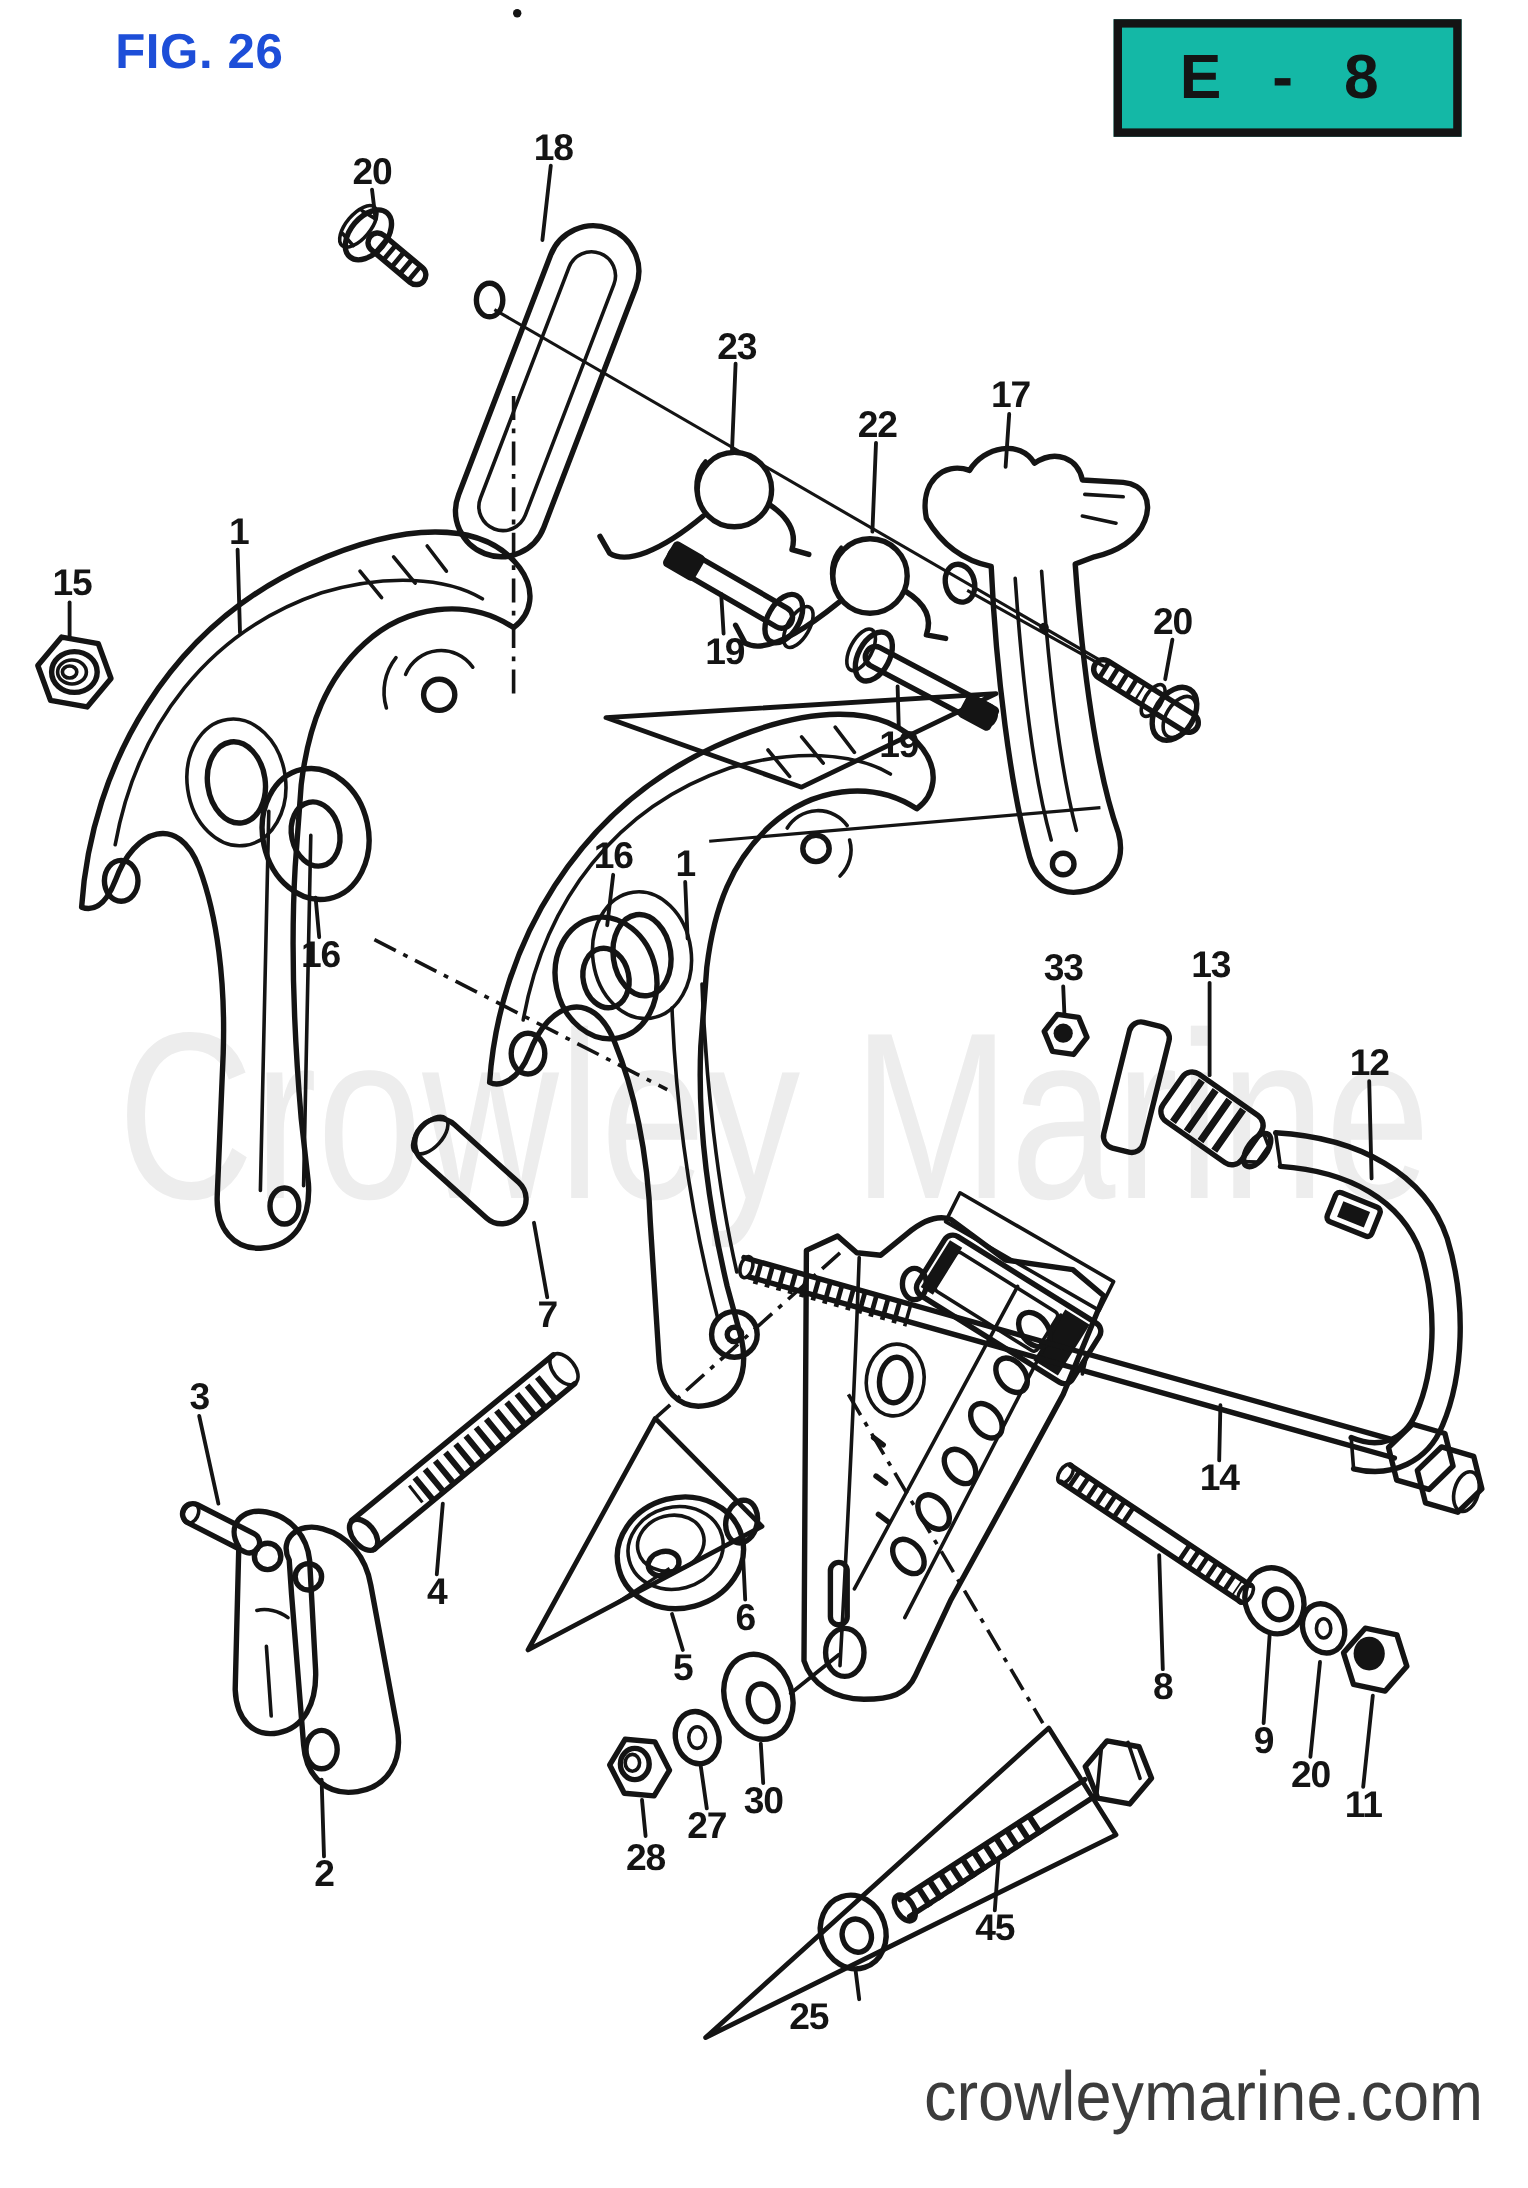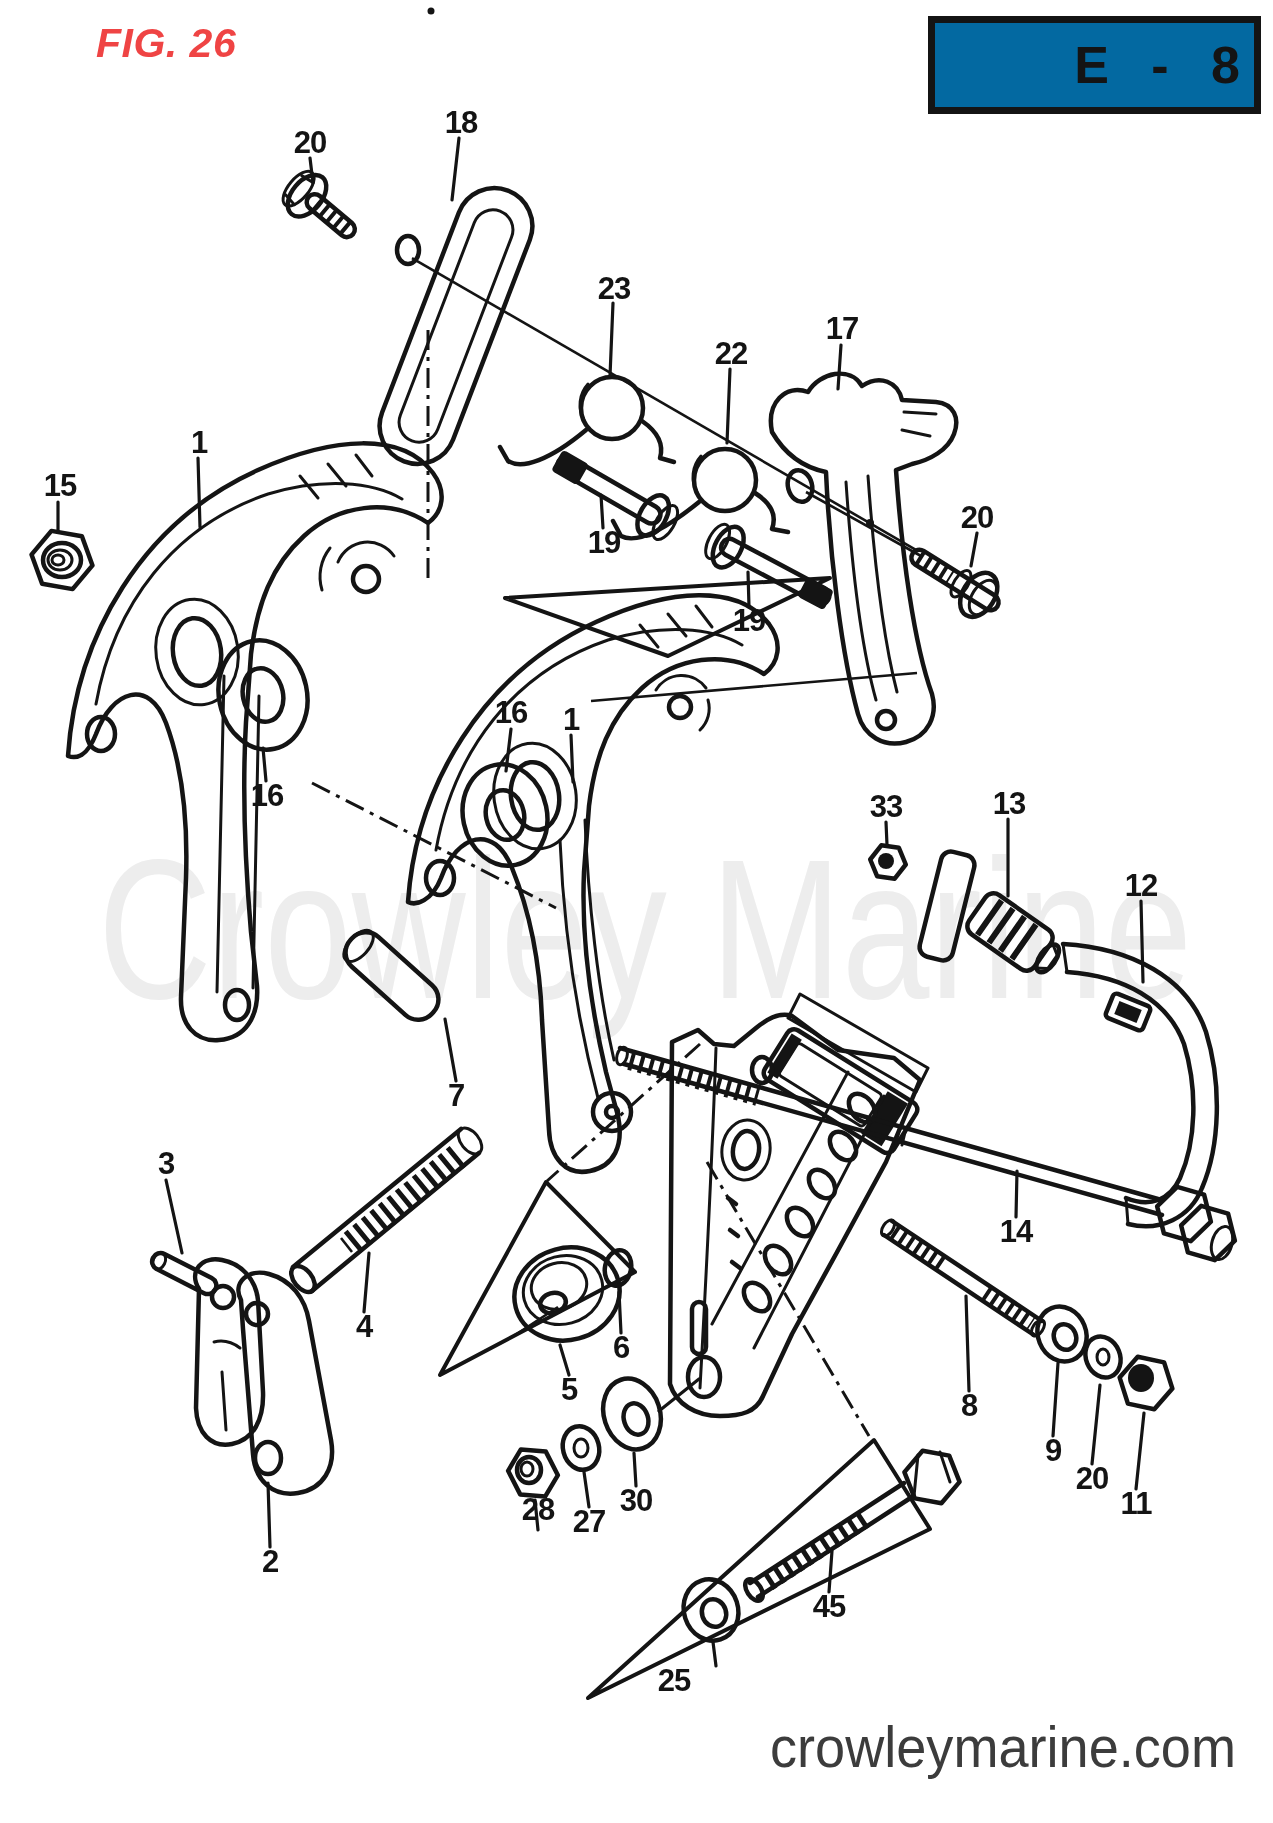"FIG. 26" .fig-label { color: #ef4444 -> #1d4ed8; font-style: italic -> none }
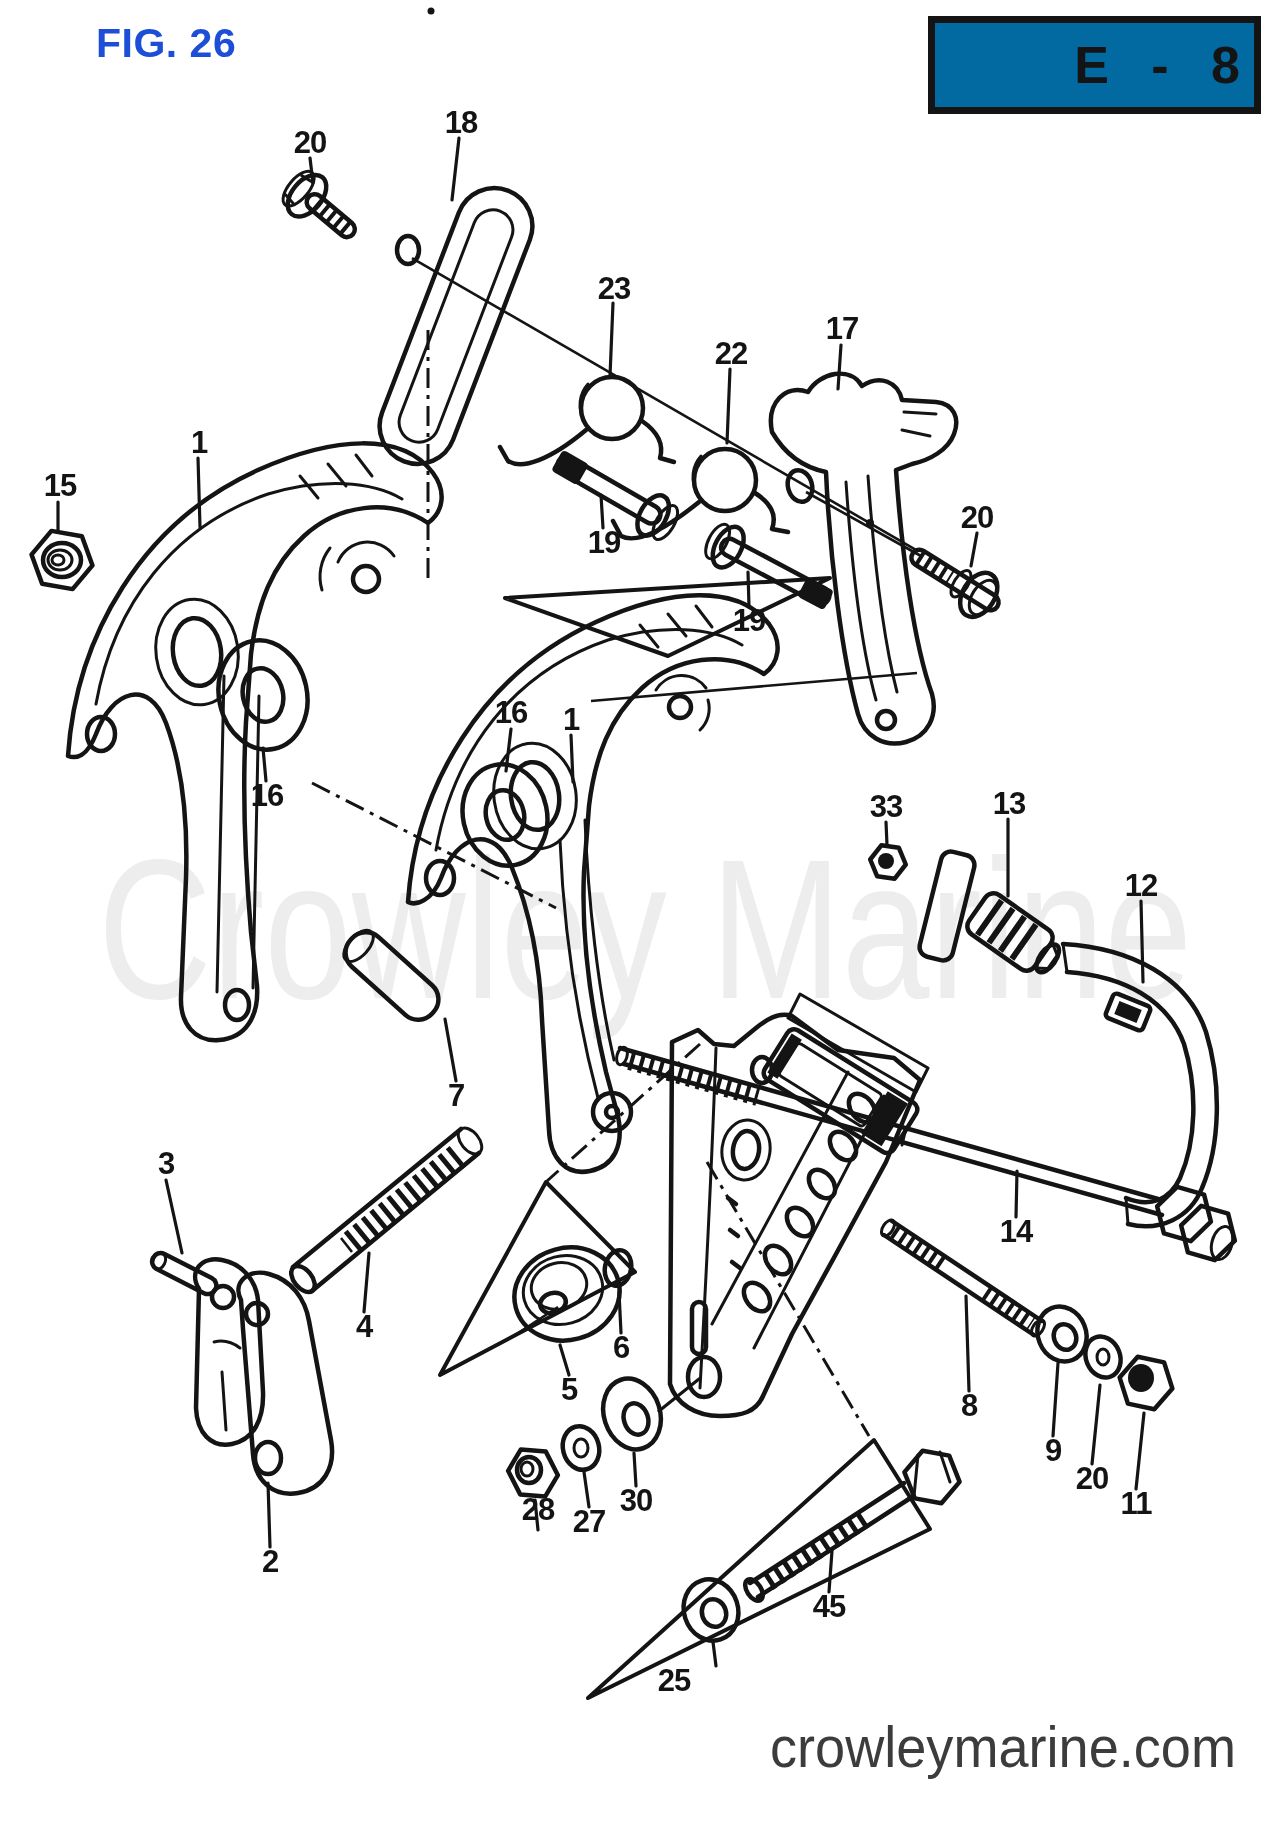"E - 8" .grid-box { background: #0369a1 -> #14b8a6; justify-content: flex-end -> center; padding-left: 43px -> none }
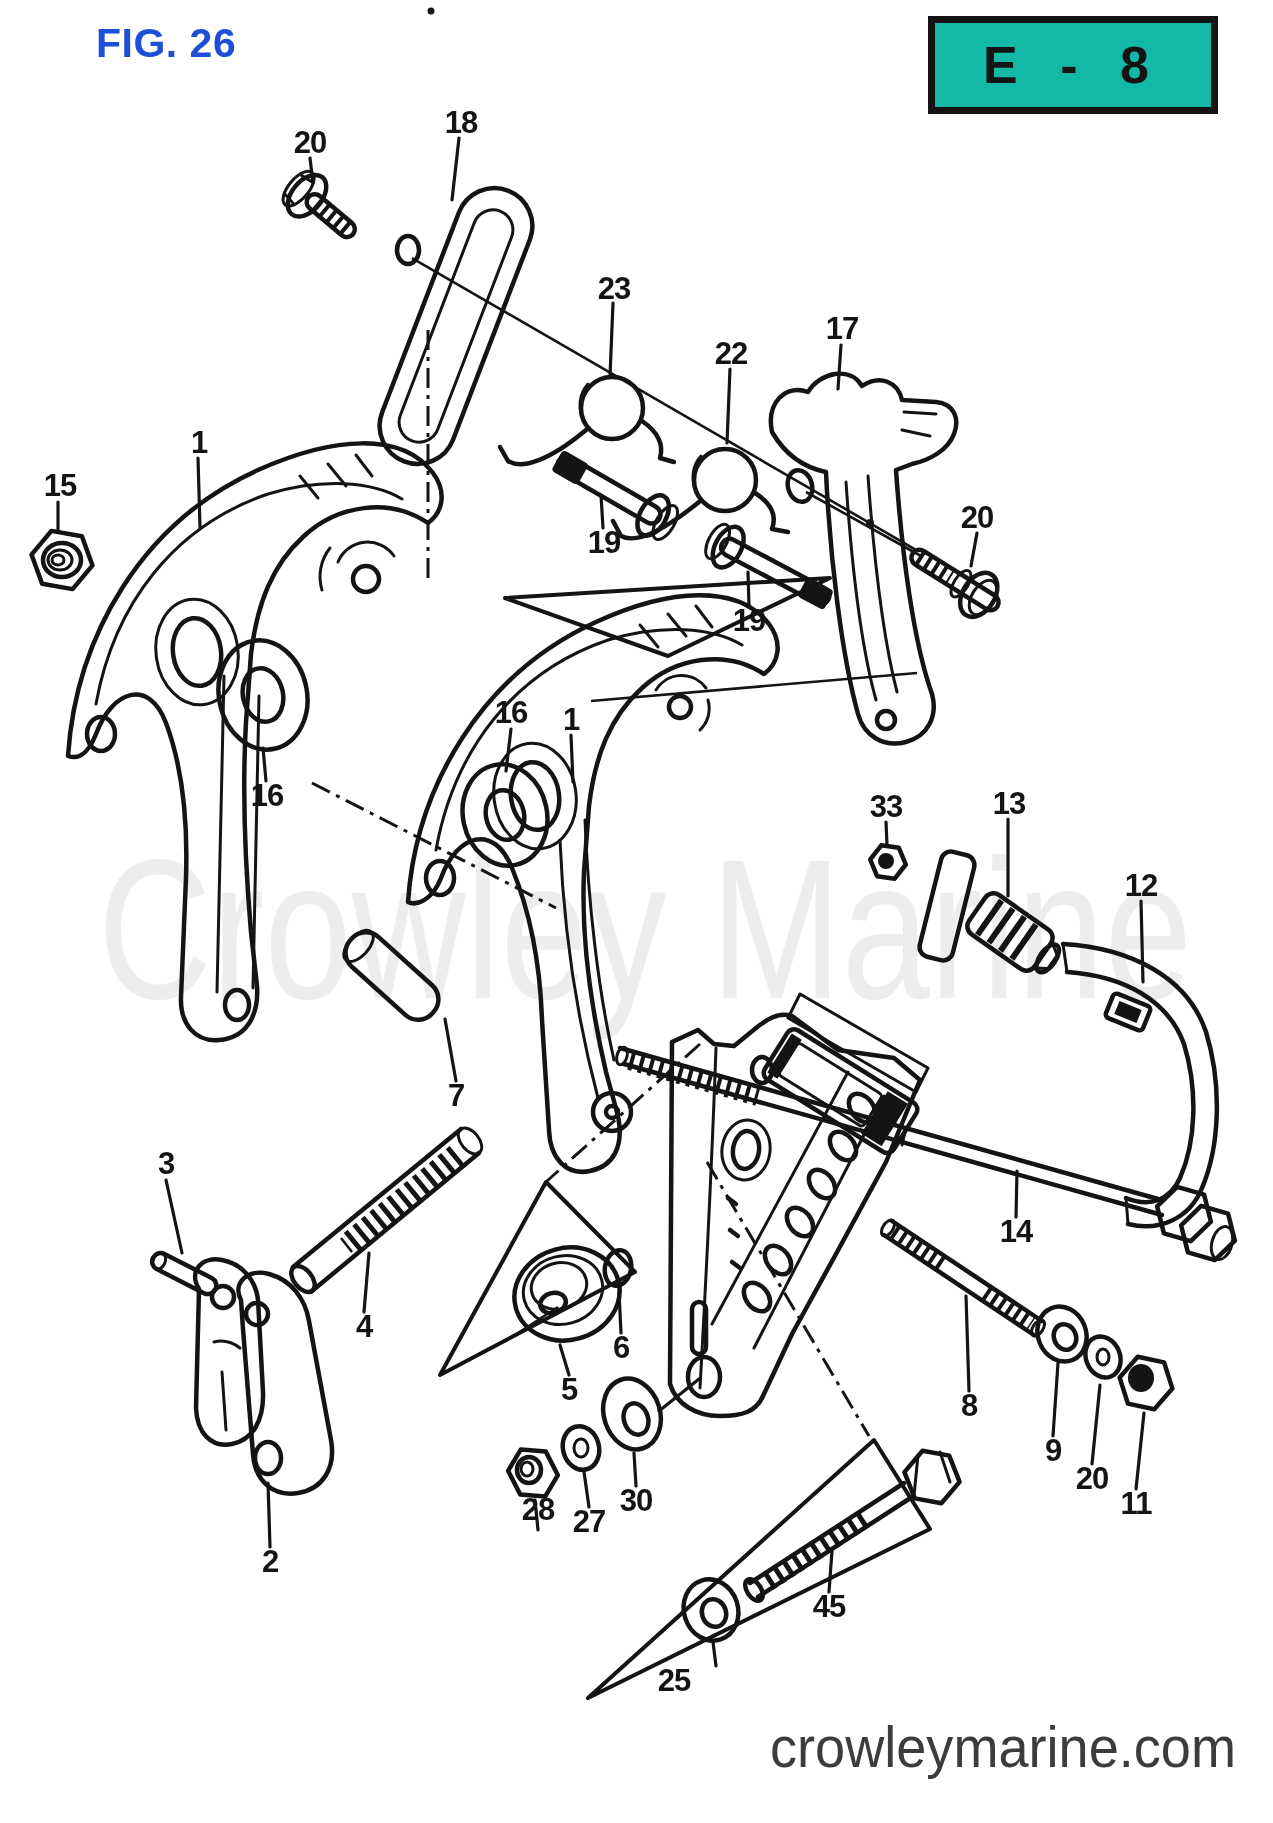"28" div.callout { top: 1510px -> 1548px }
